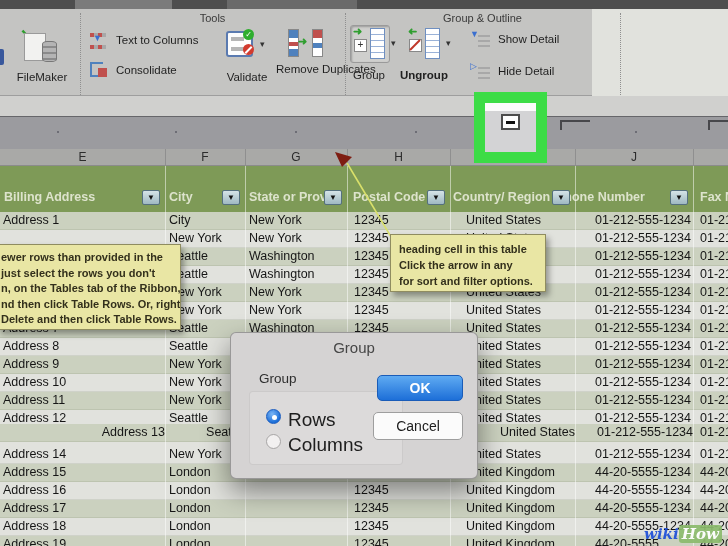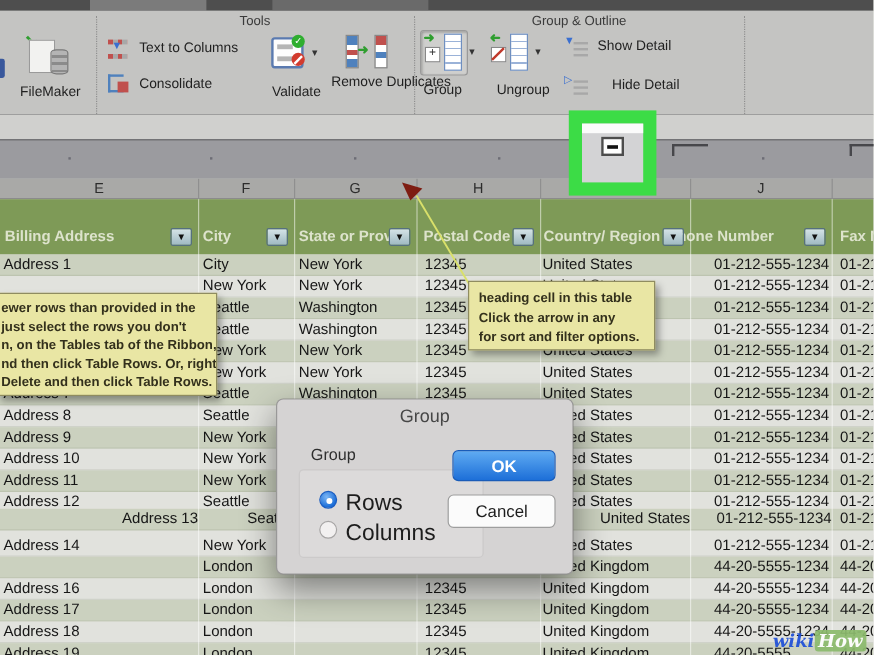"Tools" .ribbon { width: 728px -> 592px }
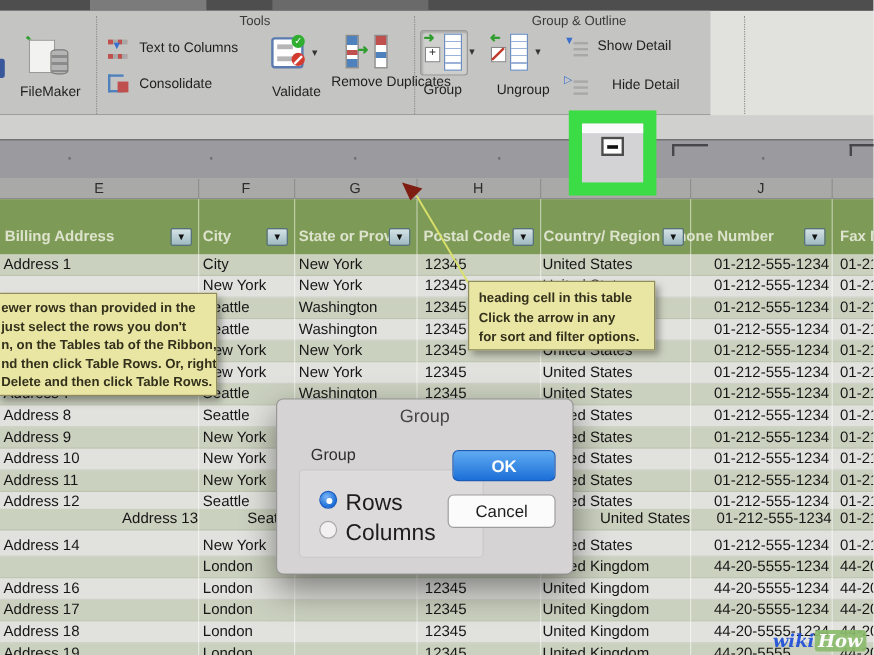"Ungroup" div.rib-label { font-weight: none -> bold; text-align: right -> left }
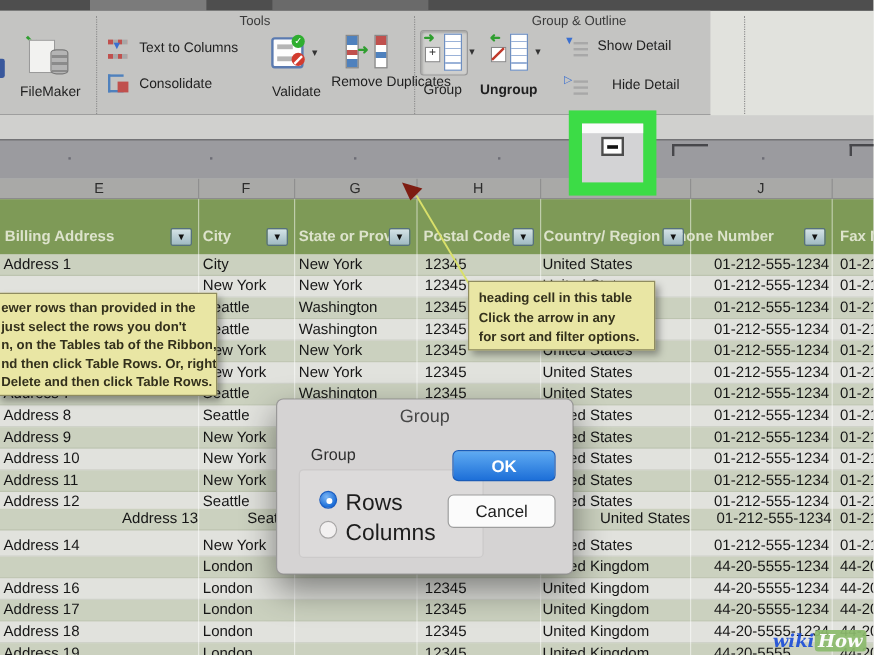"Hide Detail" div.rib-label { left: 40px -> 28px }
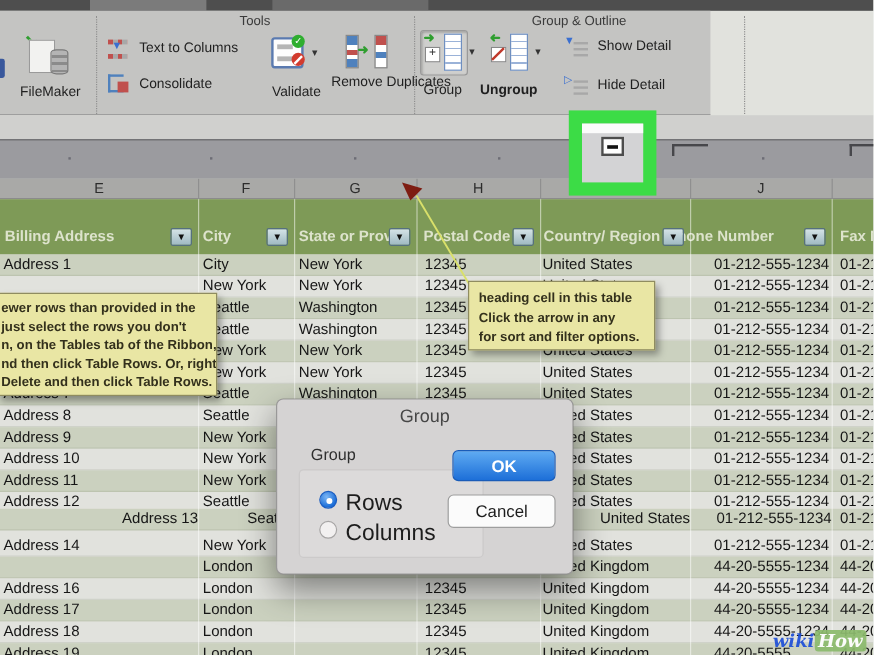"United States" .c4 { padding-left: 2px -> 16px }
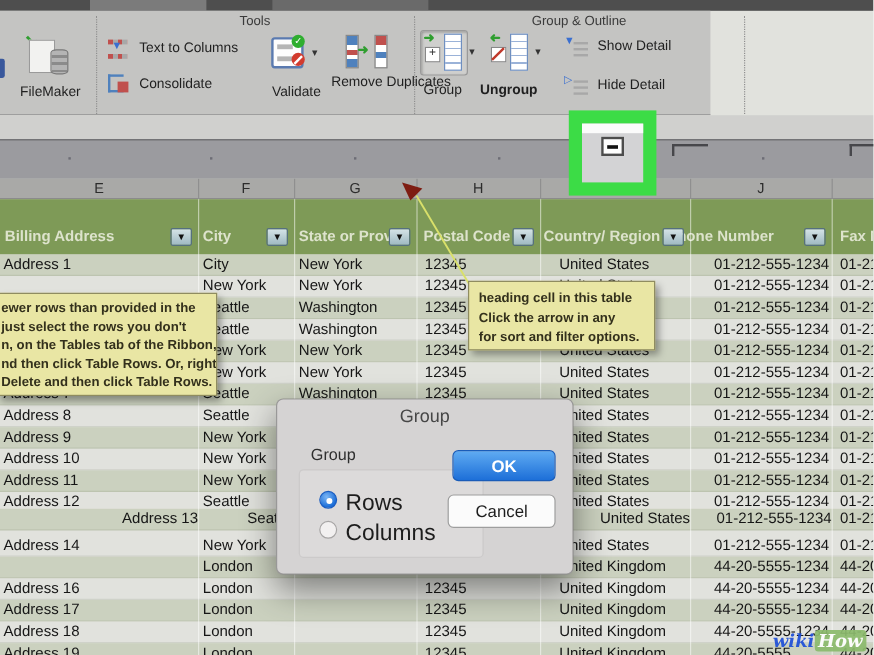"Address 15" div.tcell { html: none -> <div>Address 15</div> }
